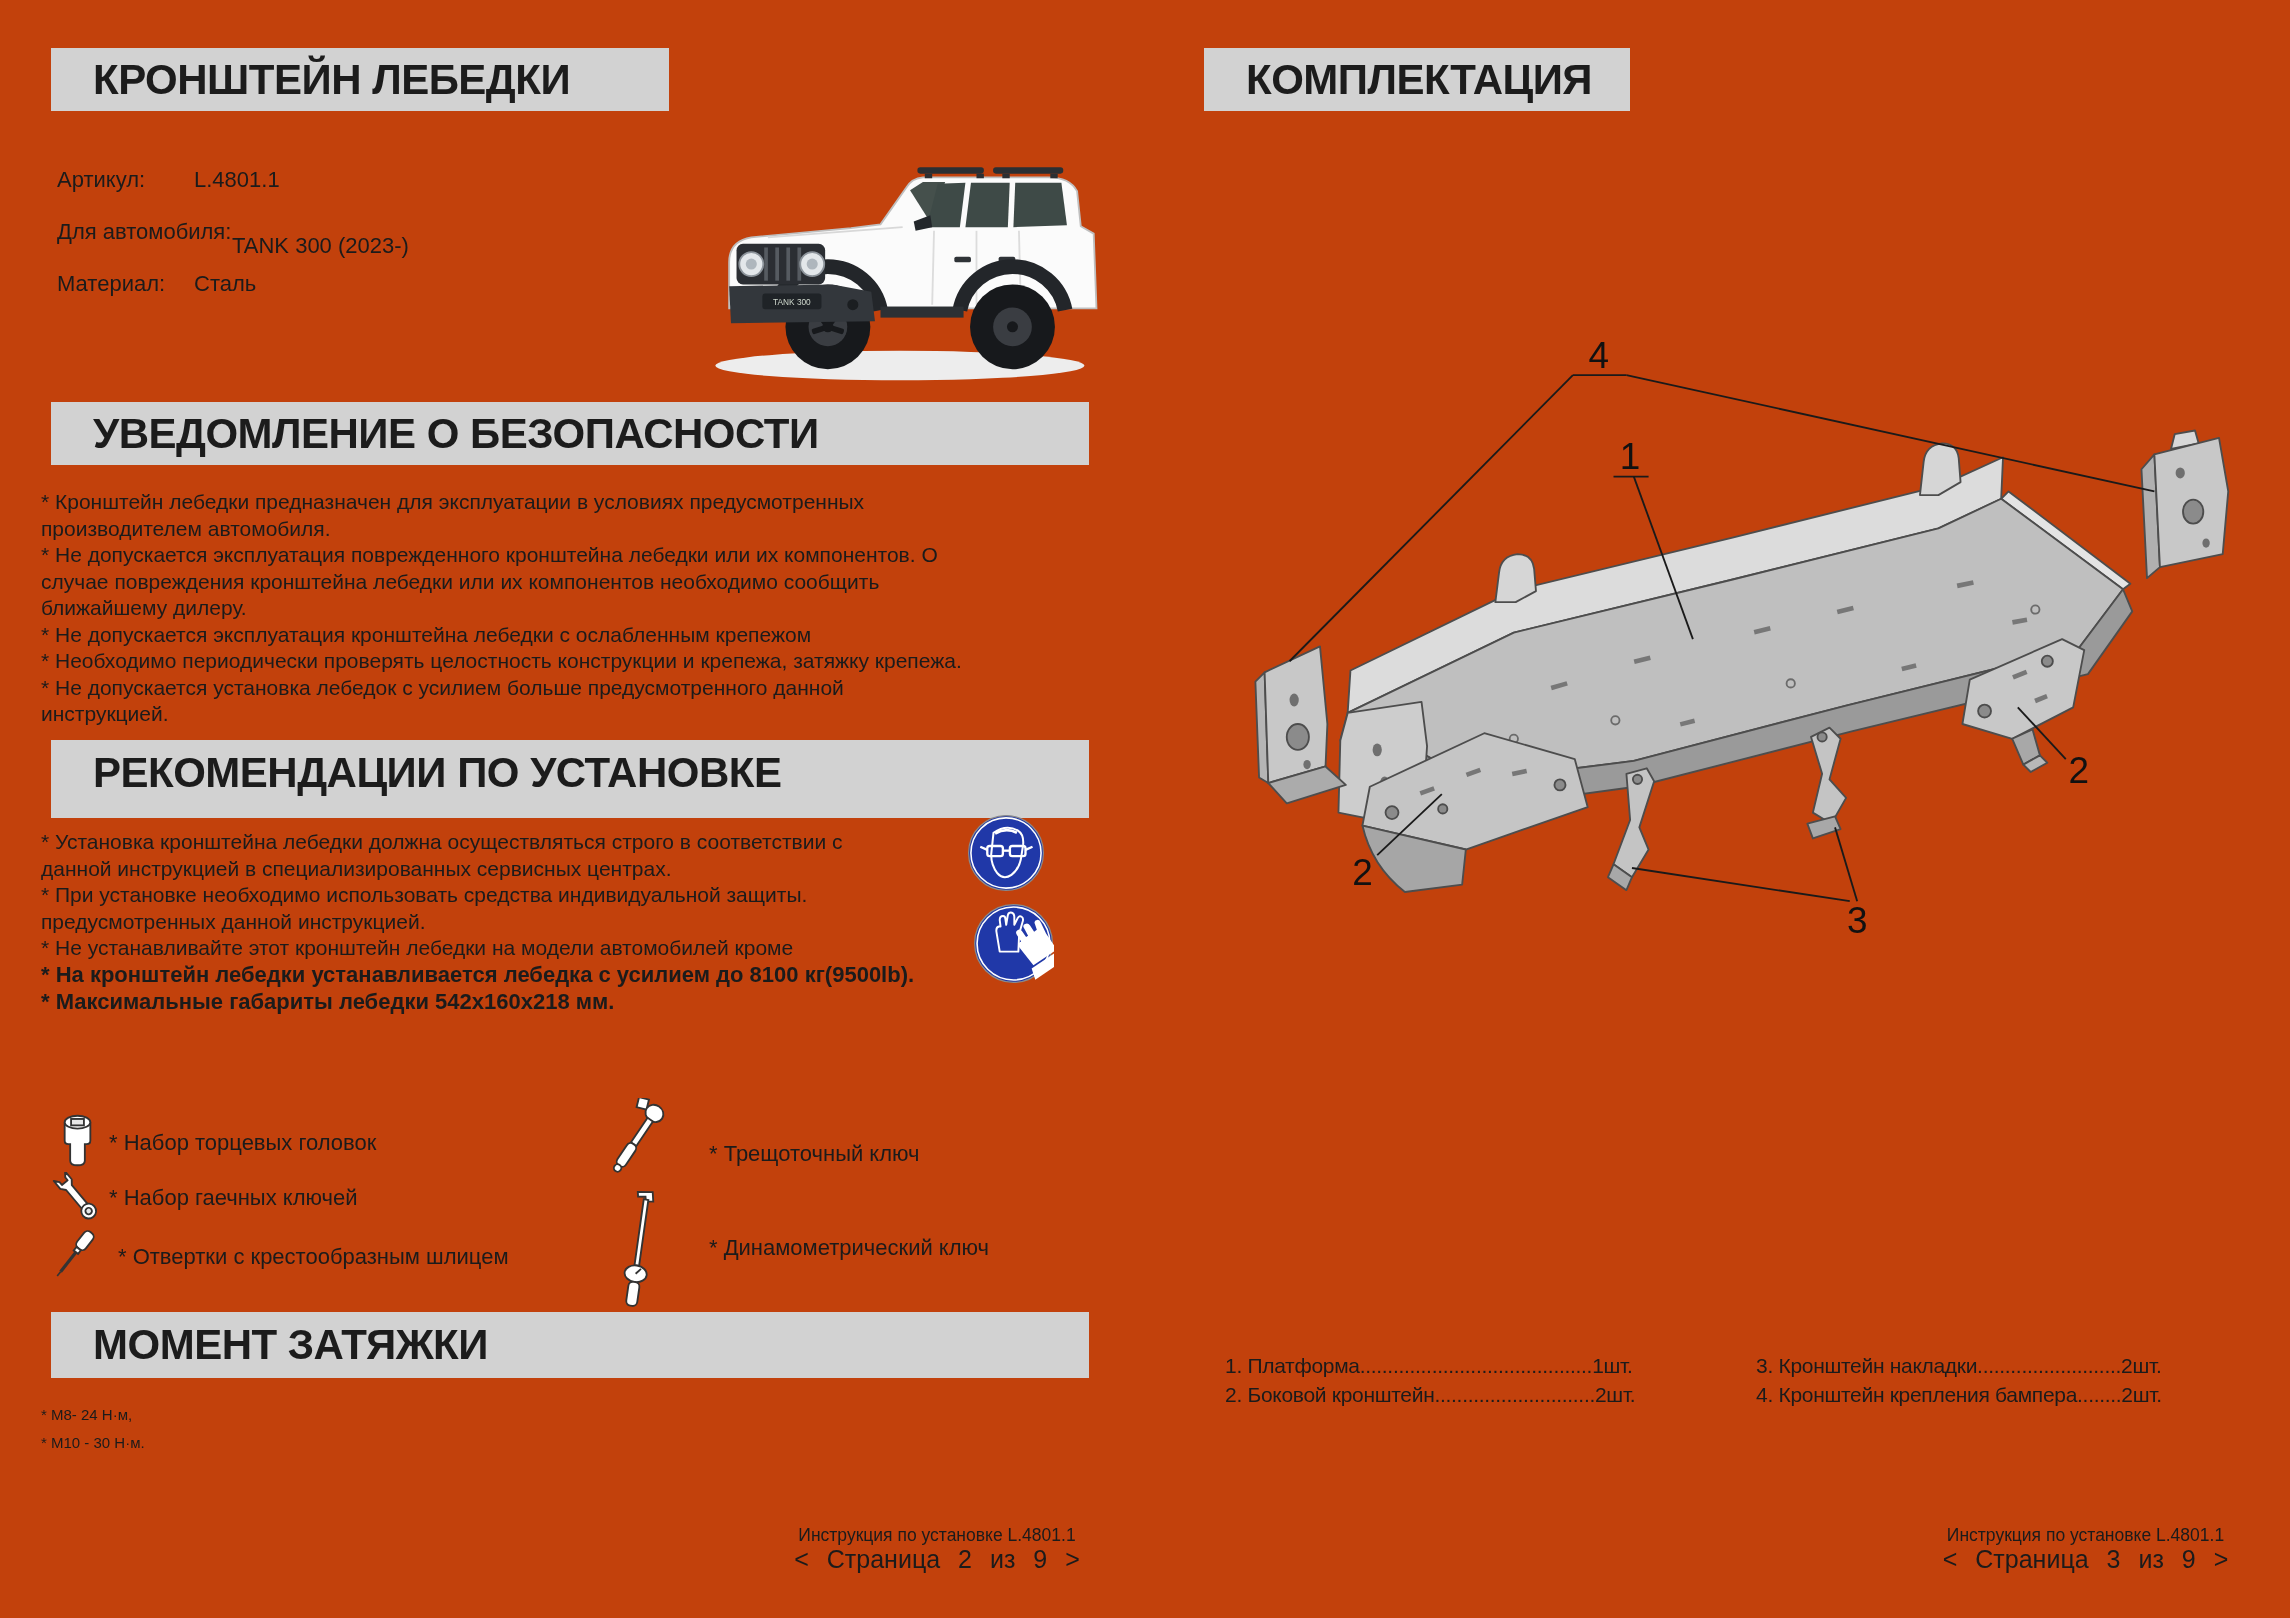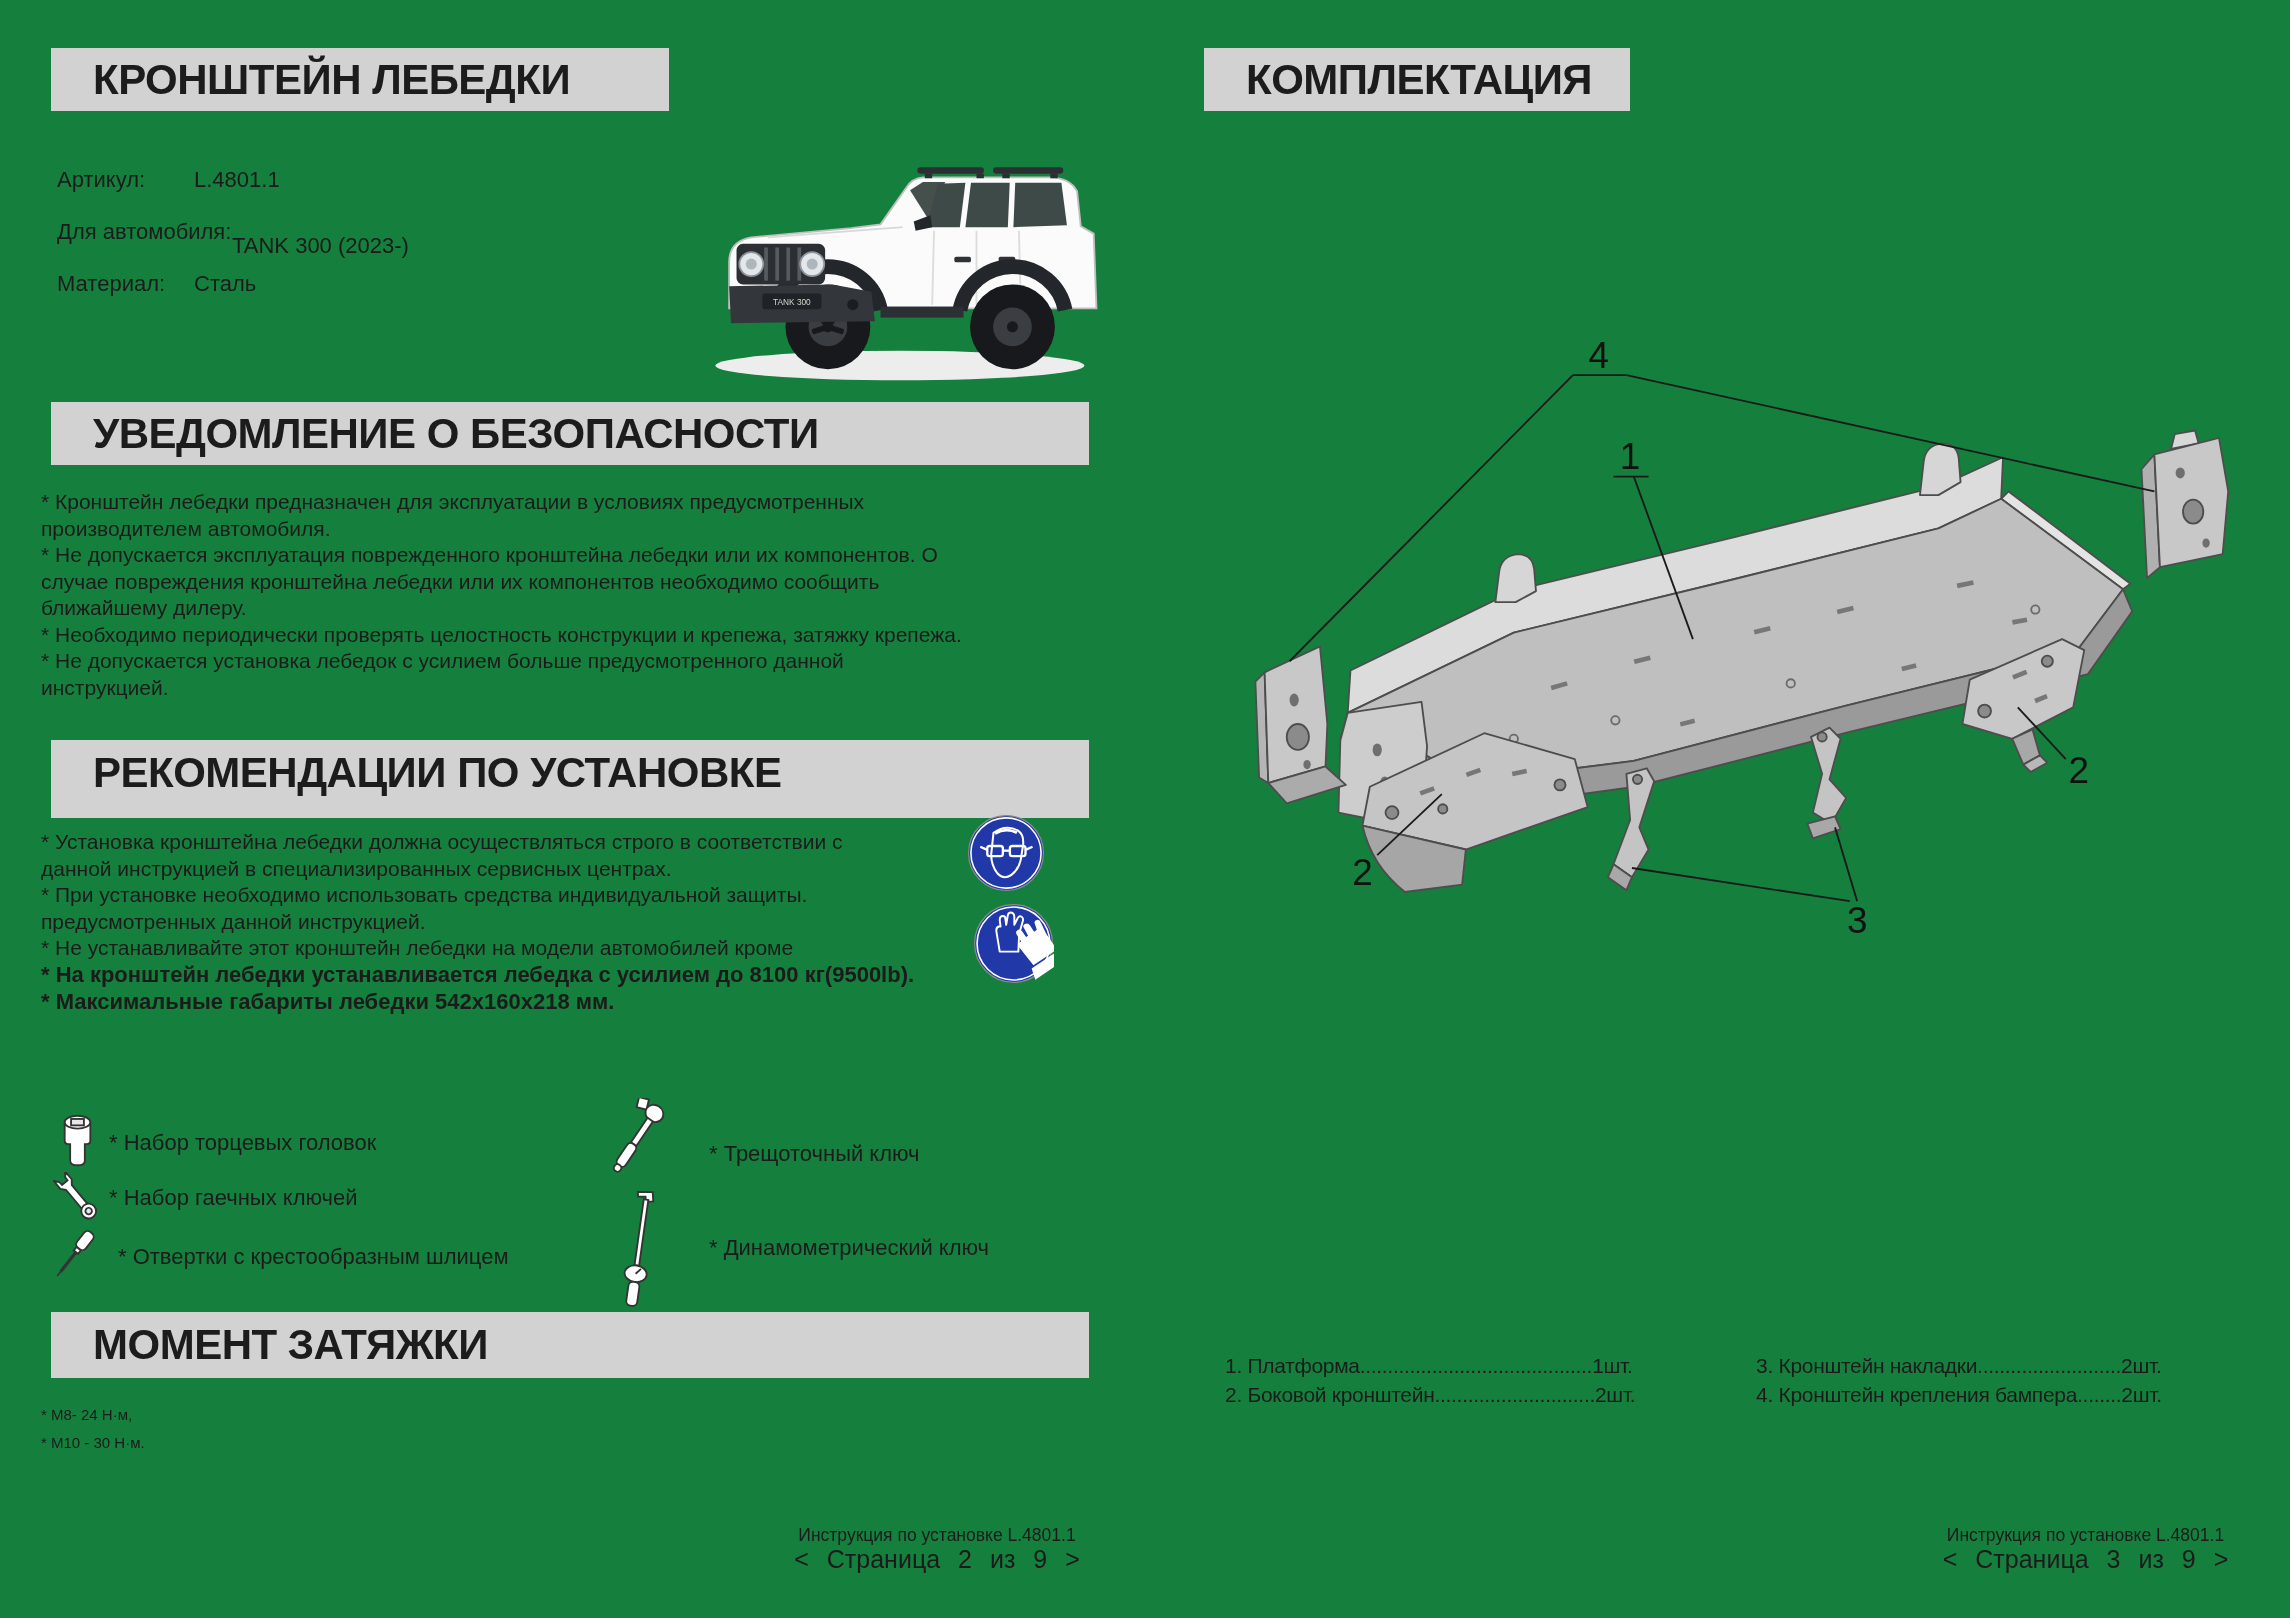"КРОНШТЕЙН ЛЕБЕДКИ" .sheet { background: #15803d -> #c2410c }
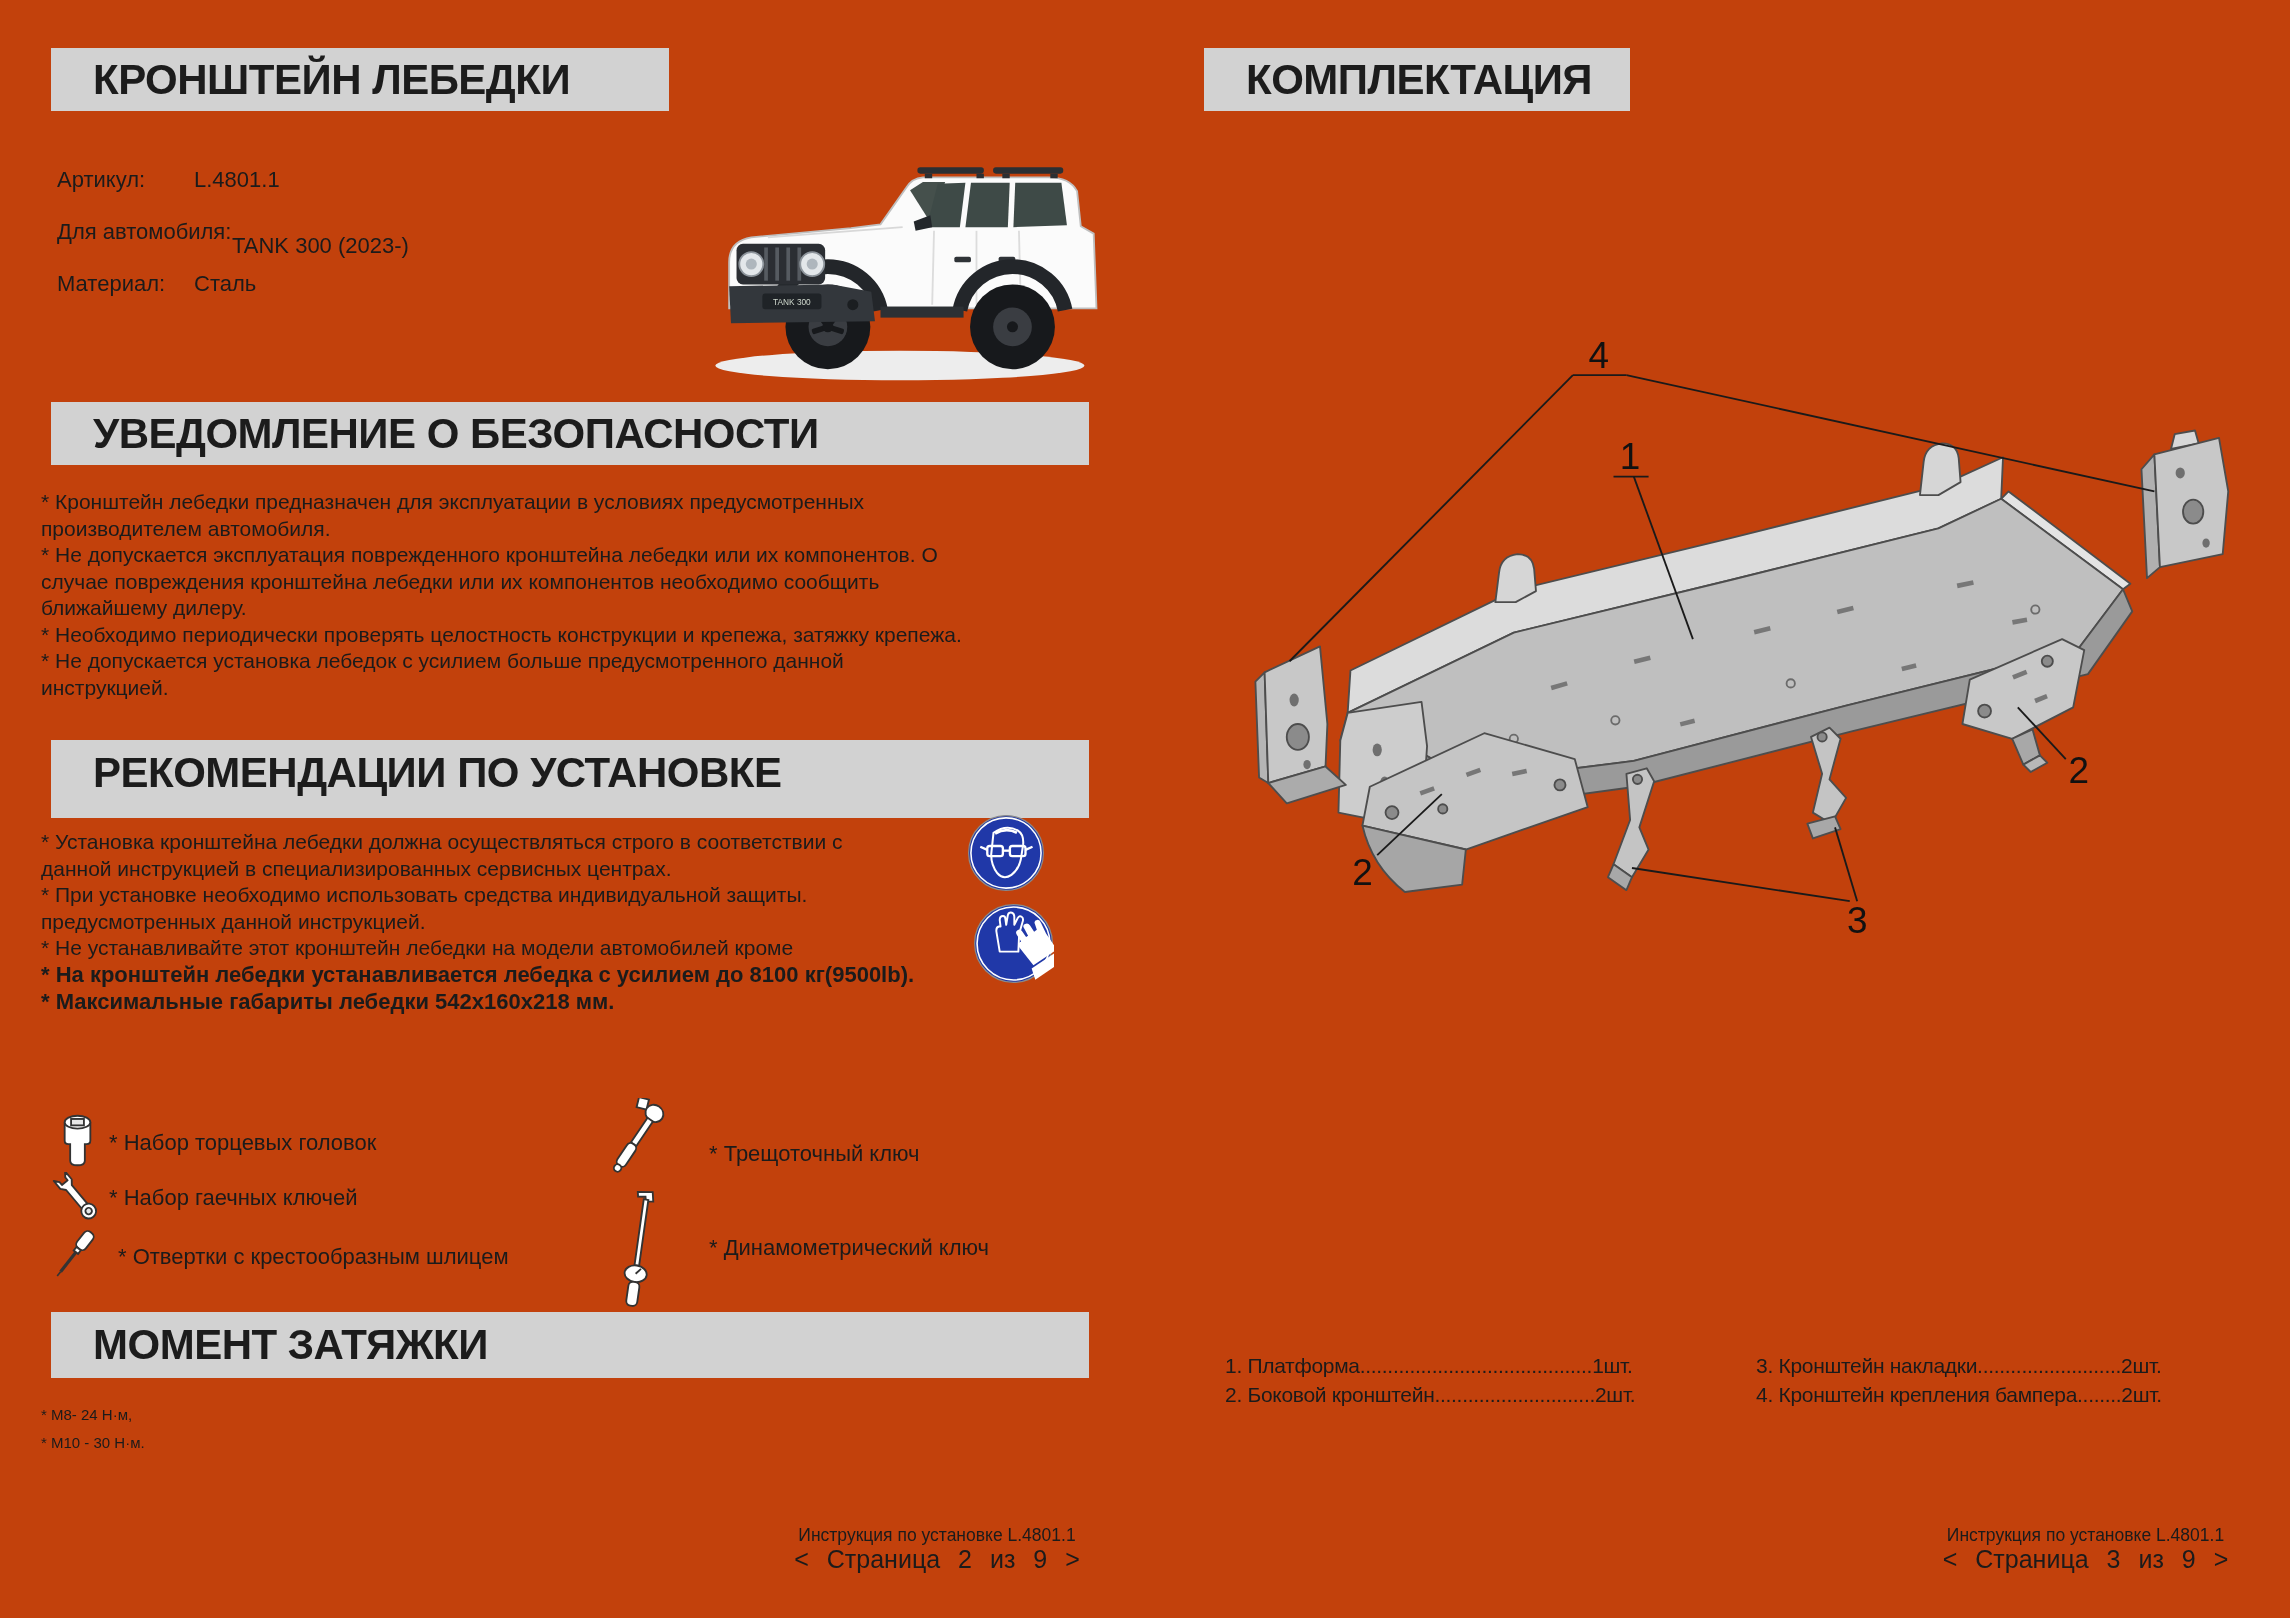"* Не допускается эксплуатация кронштейна" div { html: none -> <div>* Не допускается эксплуатация кронштейна лебедки с ослабленным крепежом</div> }
